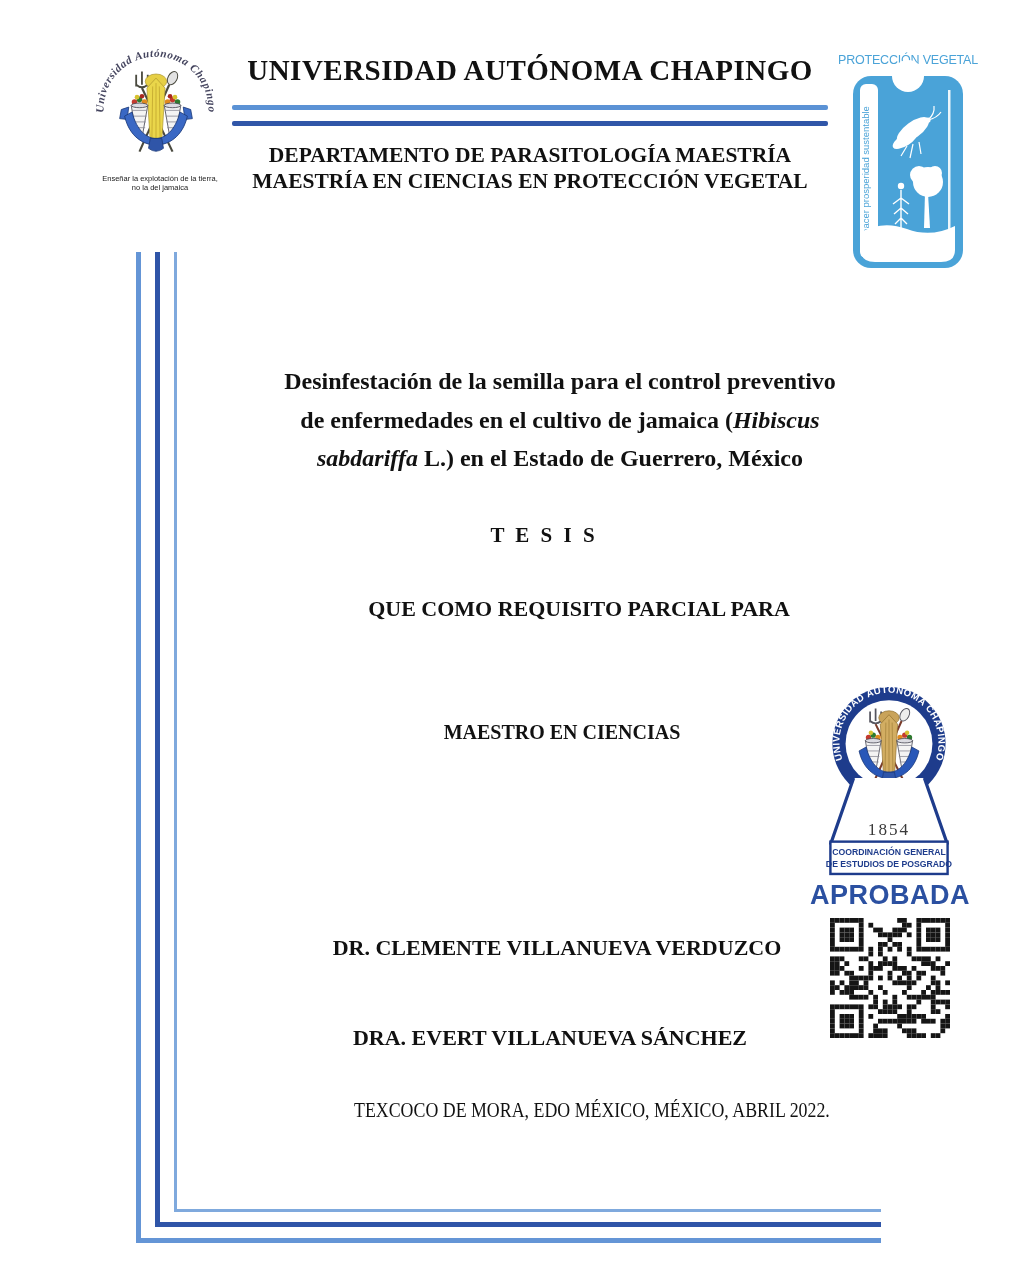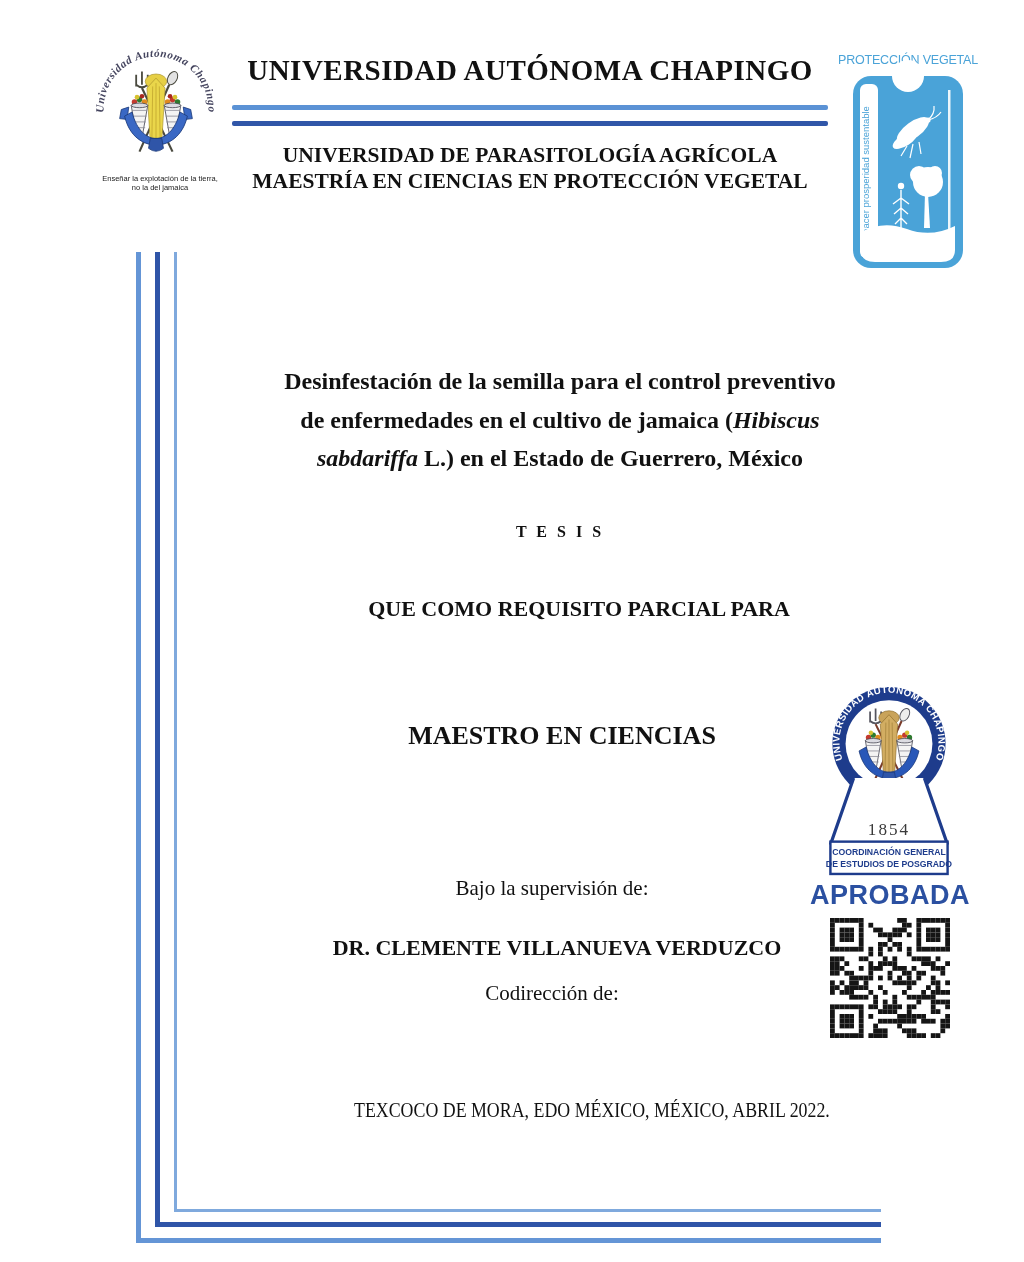"UNIVERSIDAD DE PARASITOLOGÍA AGRÍCOLA" div { text: UNIVERSIDAD DE PARASITOLOGÍA AGRÍCOLA -> DEPARTAMENTO DE PARASITOLOGÍA MAESTRÍA }
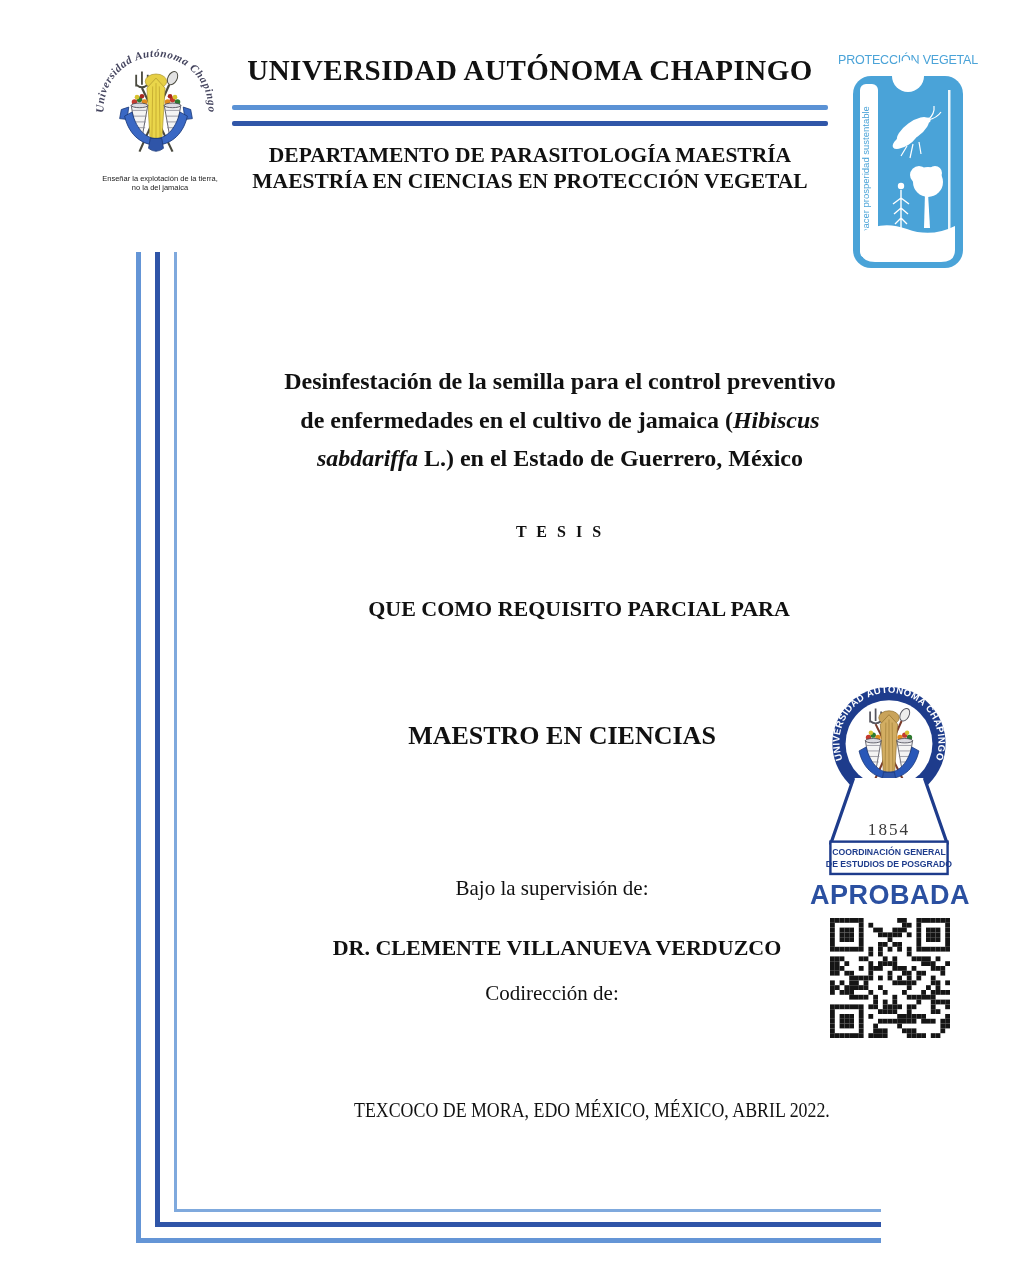"T E S I S" .tesis { font-size: 16px -> 21px; left: 185px -> 169px }
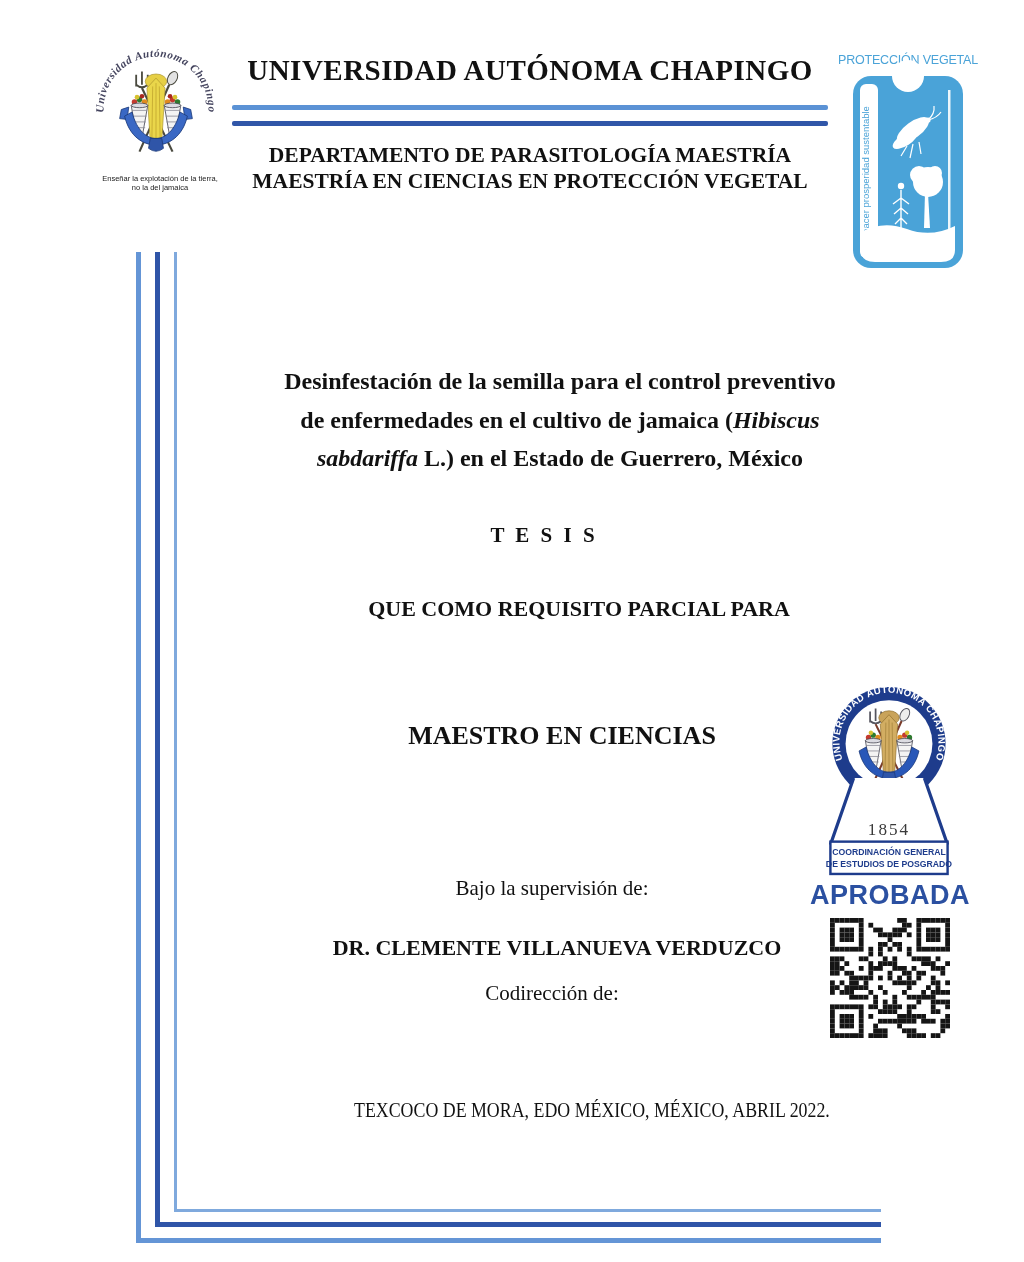"MAESTRO EN CIENCIAS" .degree { font-size: 26px -> 20px }
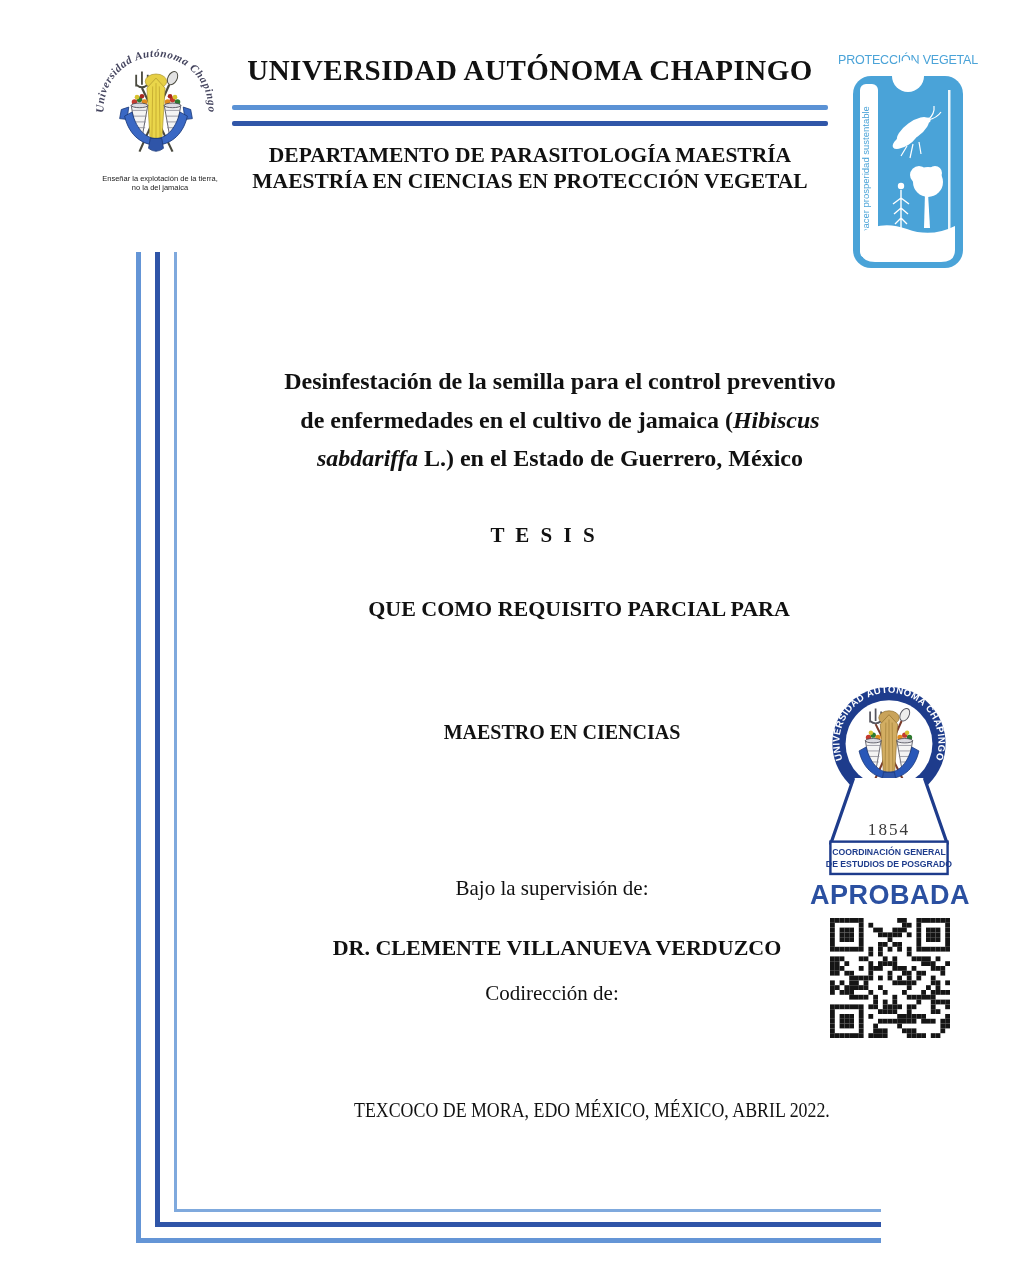"Bajo la supervisión de:" div.abs { html: <div>Bajo la supervisión de:</div> -> none }
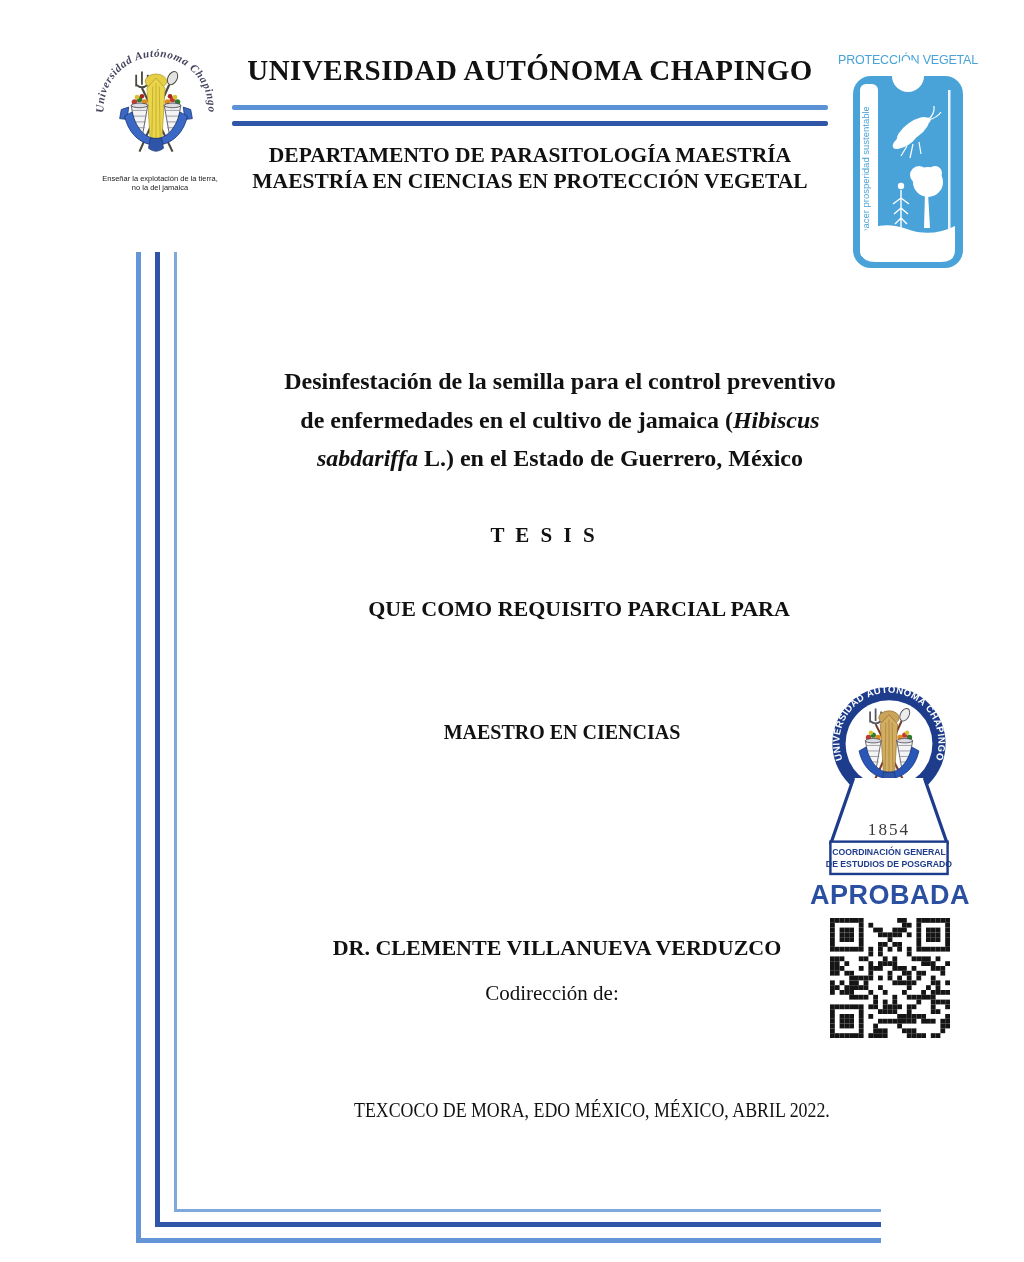"Codirección de:" div.abs { html: <div>Codirección de:</div> -> none }
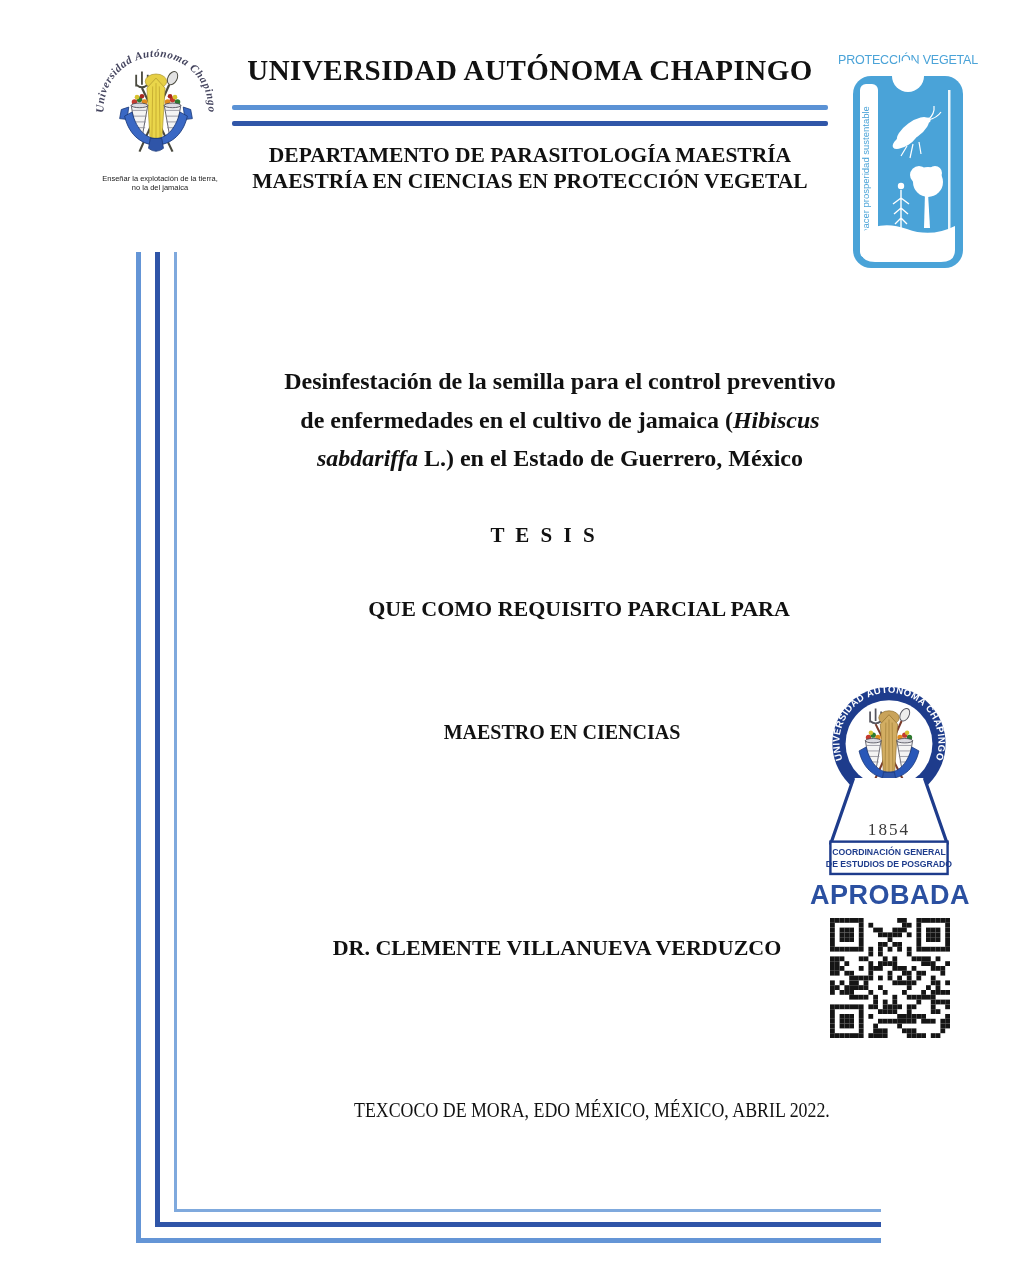"DRA. EVERT VILLANUEVA SÁNCHEZ" div.abs { html: none -> <div>DRA. EVERT VILLANUEVA SÁNCHEZ</div> }
